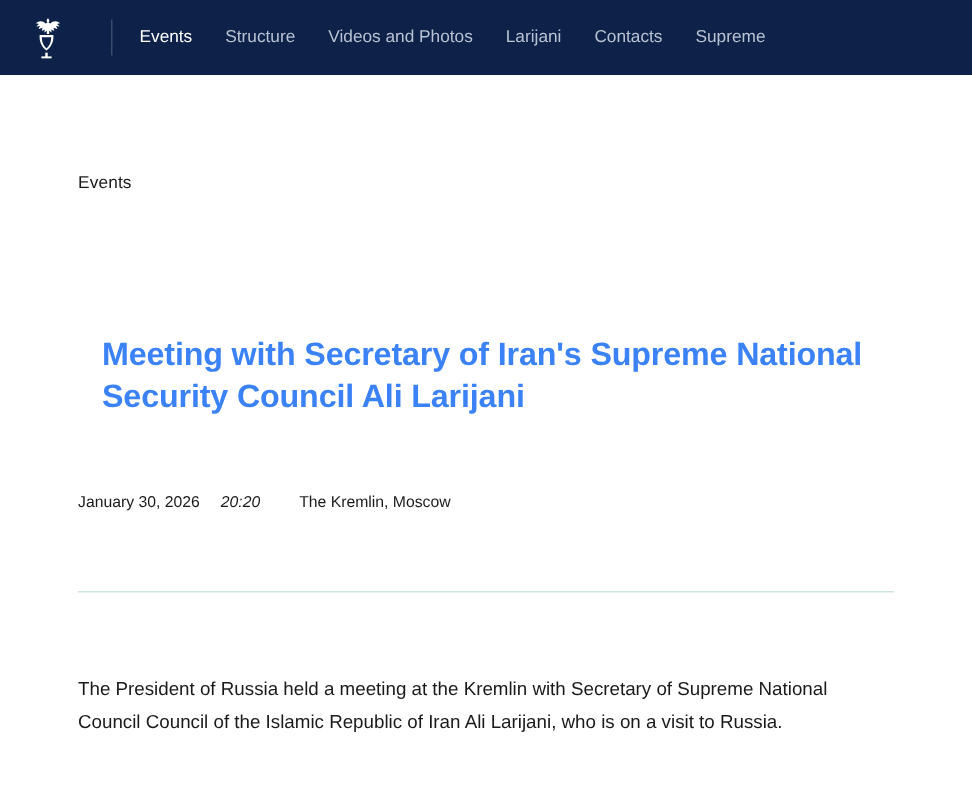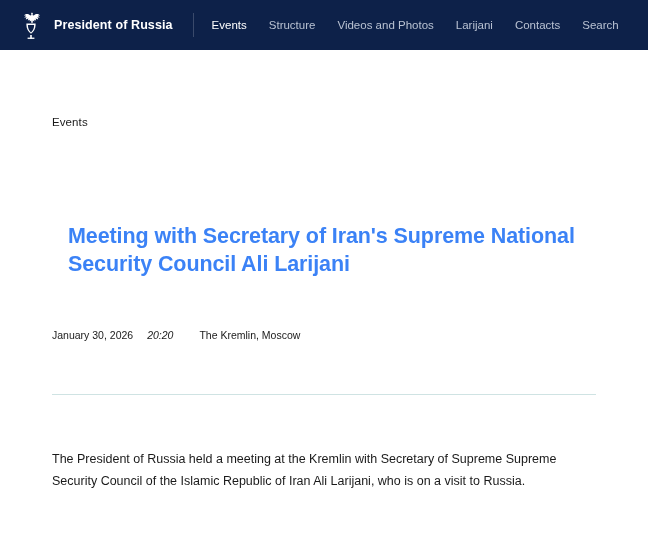"President of Russia" span.brand { html: <span>President of Russia</span> -> none }
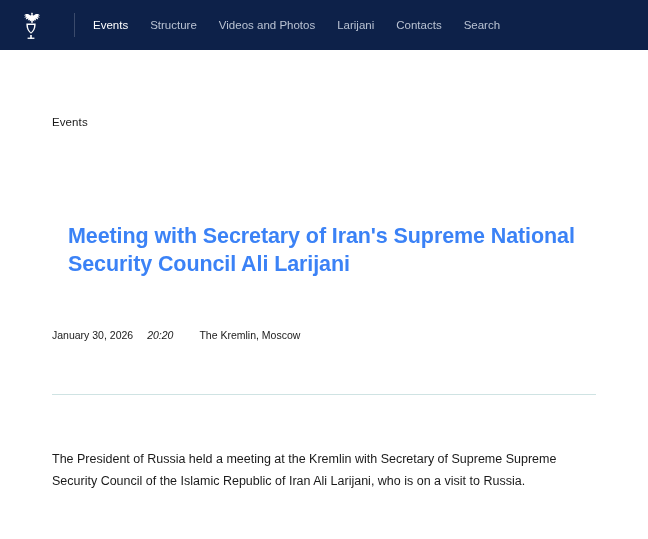"Search" span.nav-item { text: Search -> Supreme }
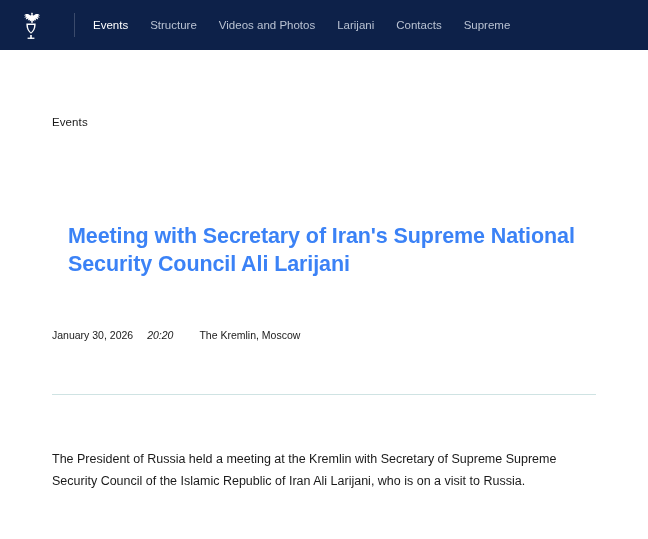"The President of Russia held" p.lead { text: Supreme Security -> National Council }
